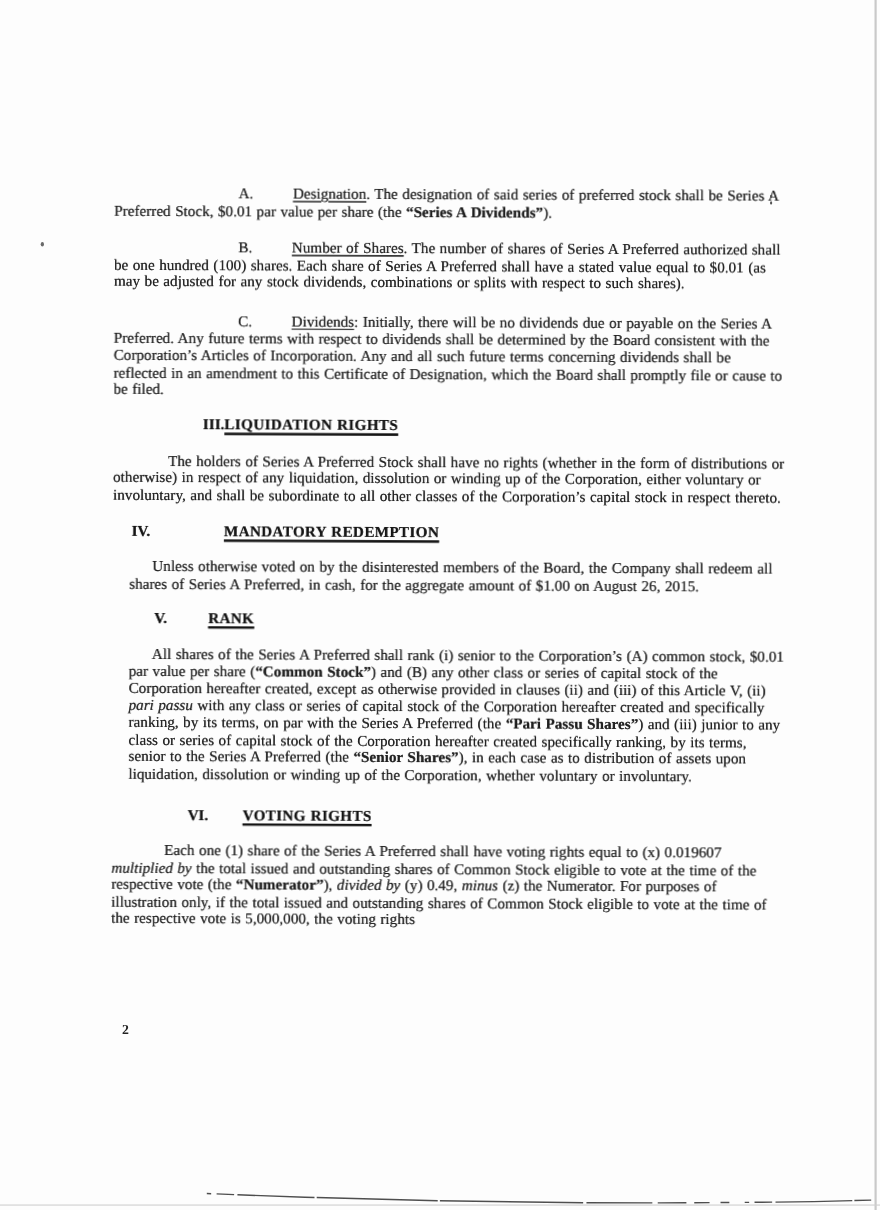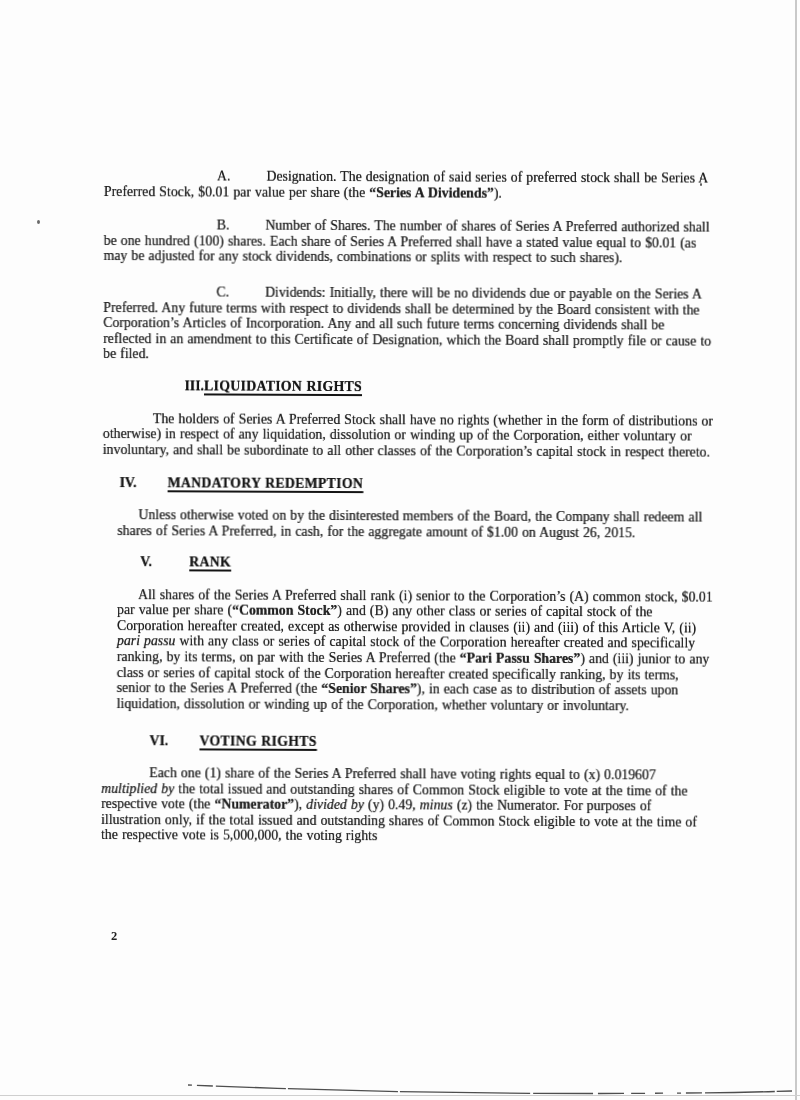"Designation" .ptitle { text-decoration: none -> underline }
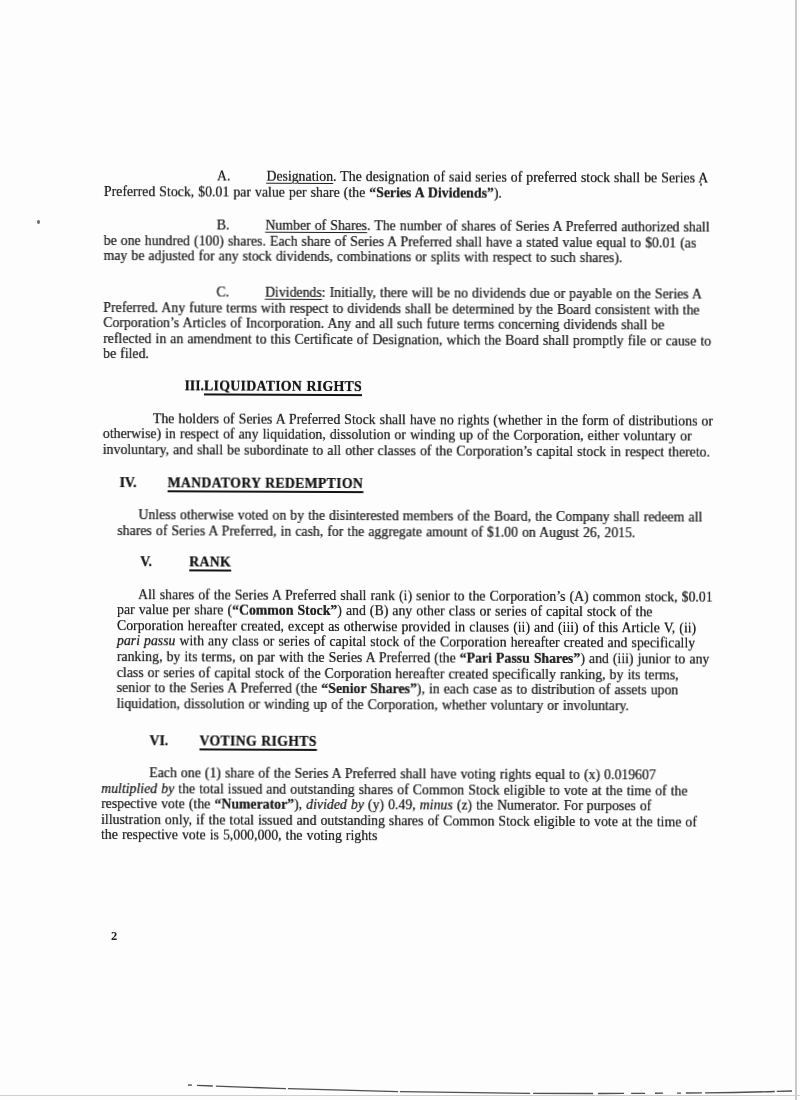"IV." .blk-heading-mandatory-redemption .num { width: 48px -> 84px }
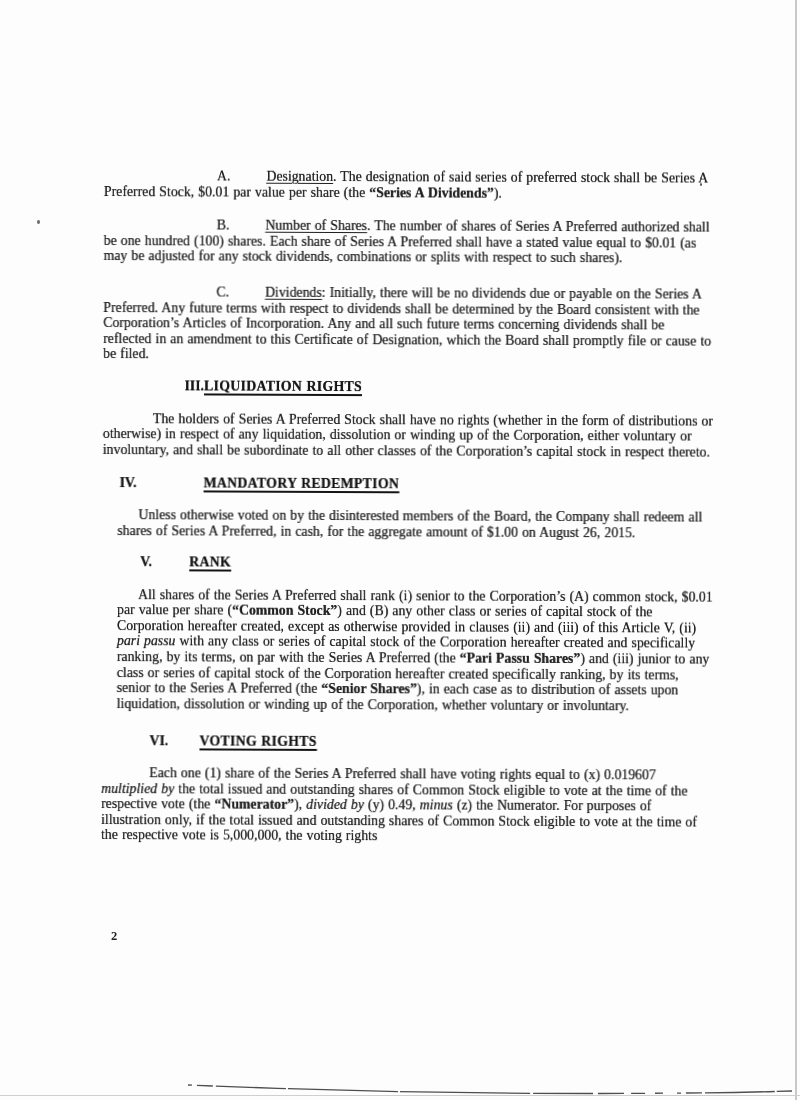"VI." .blk-heading-voting-rights .num { margin-left: none -> 21px }
